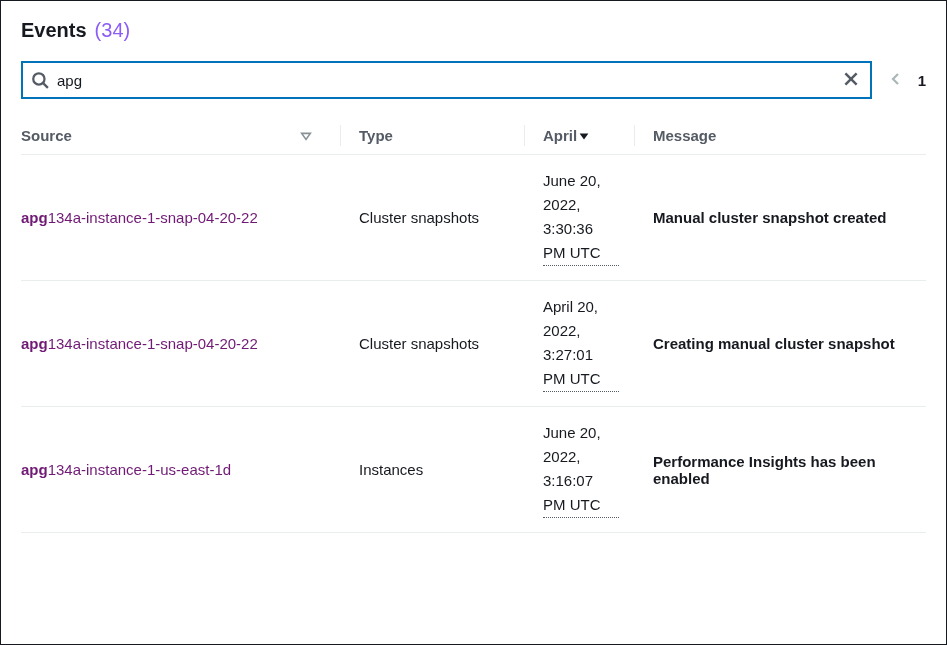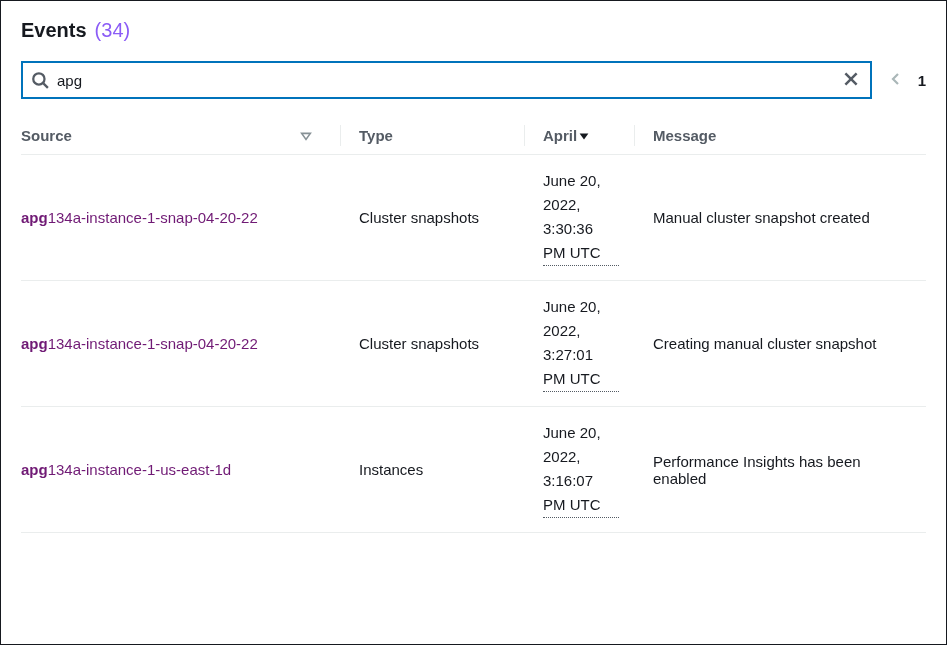"Manual cluster snapshot created" .col-message { font-weight: none -> bold }
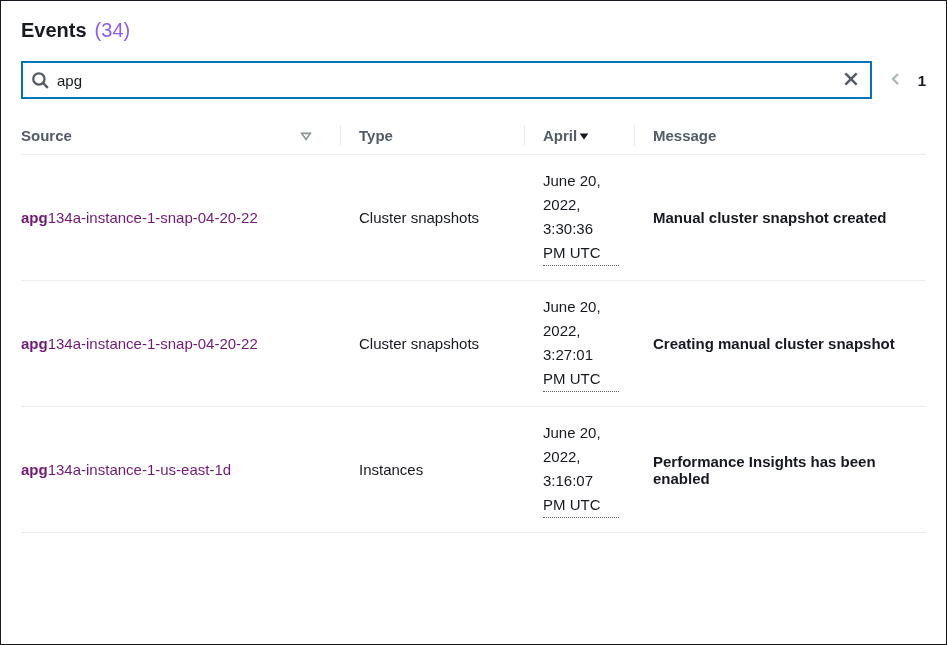"June 20, 2022, 3:27:01 PM" span.time-cell { text: June -> April }
